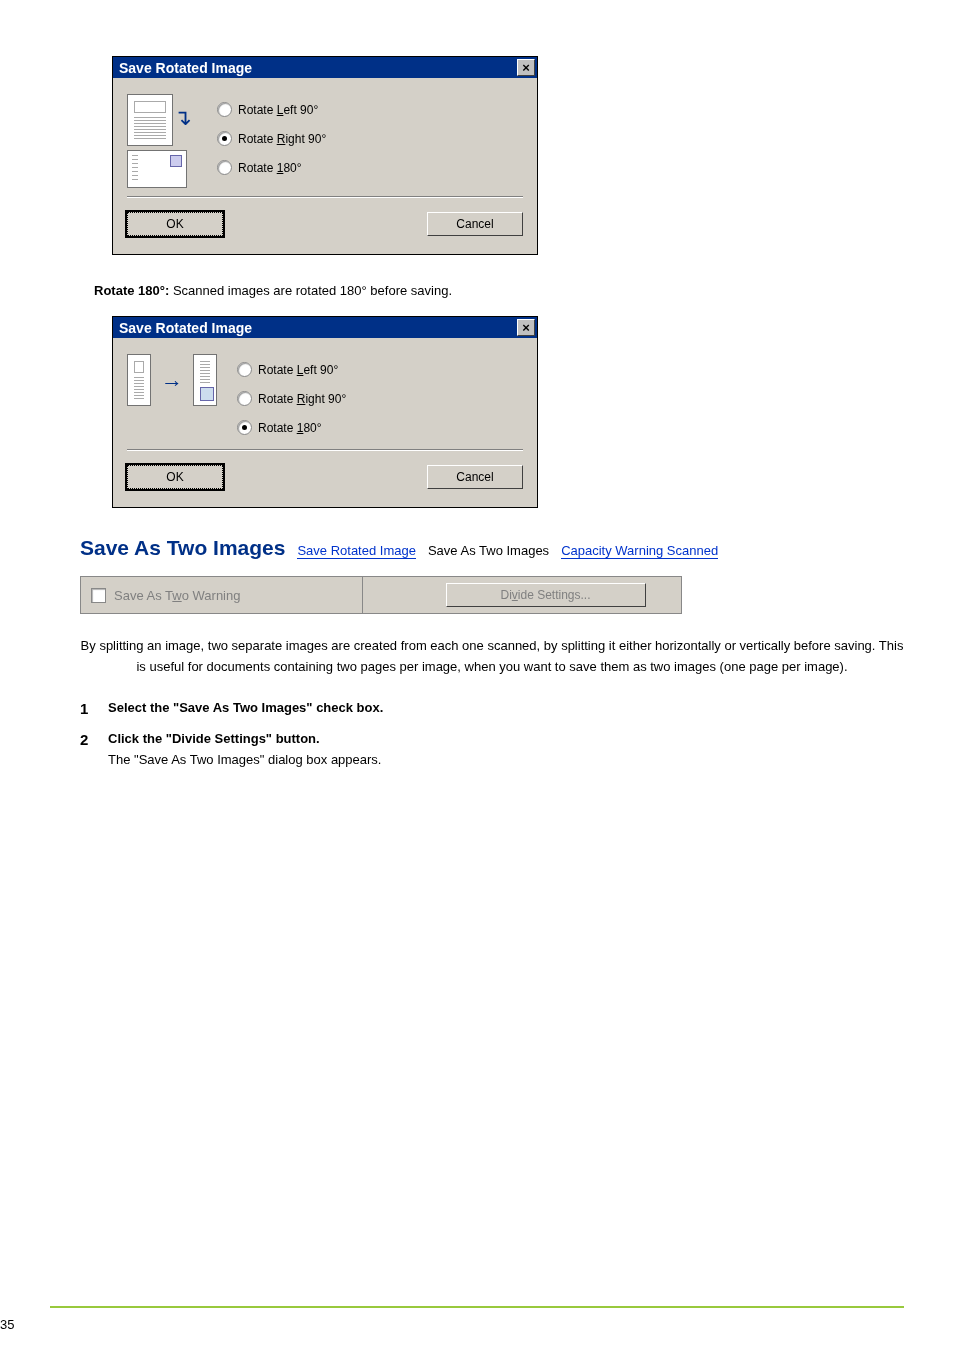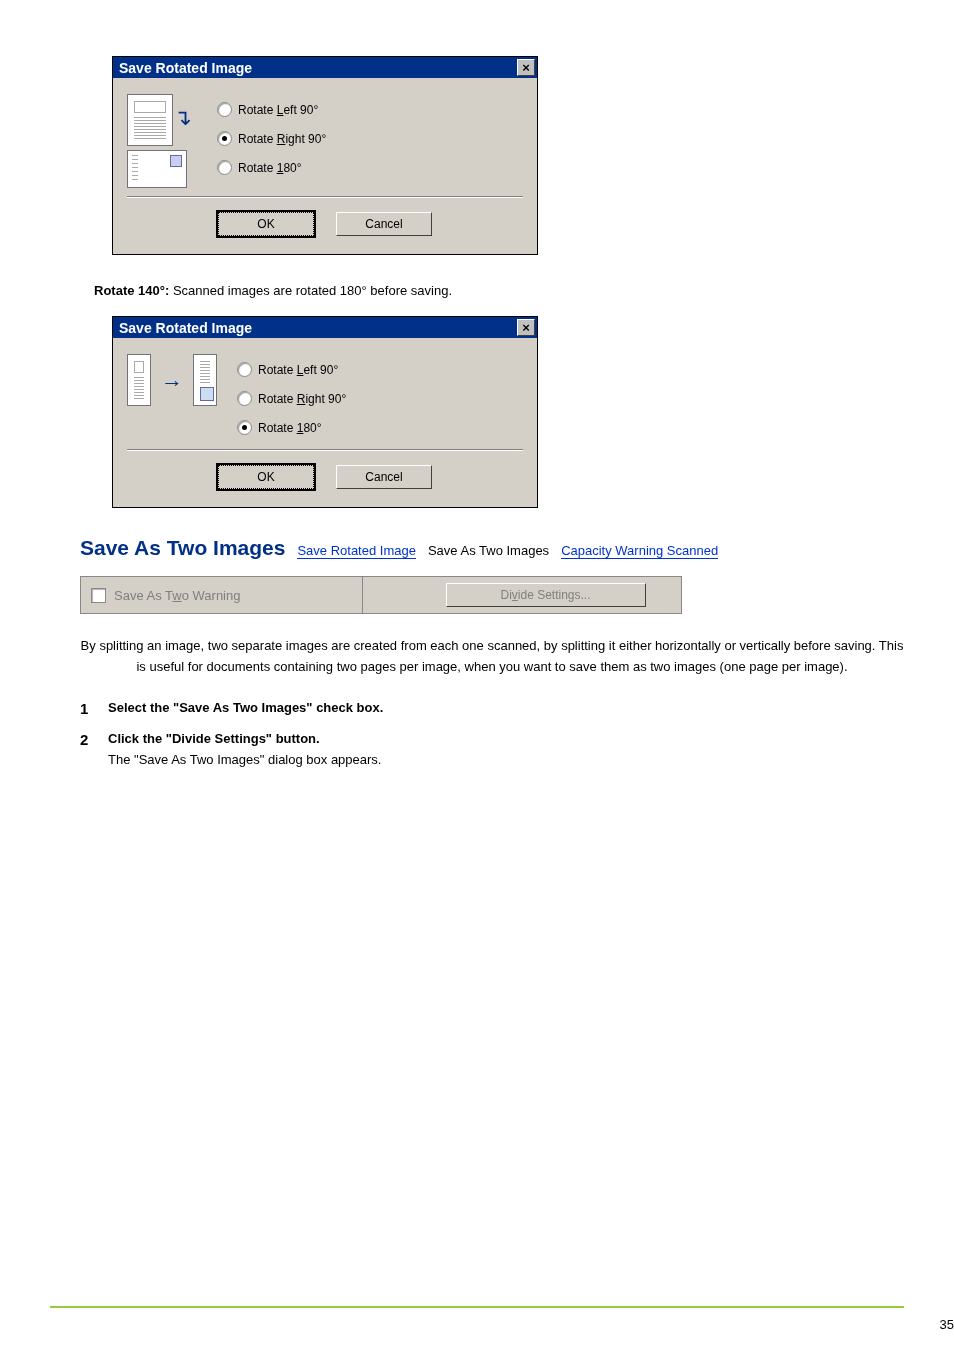"OK" .dlg-buttons { justify-content: center -> space-between }
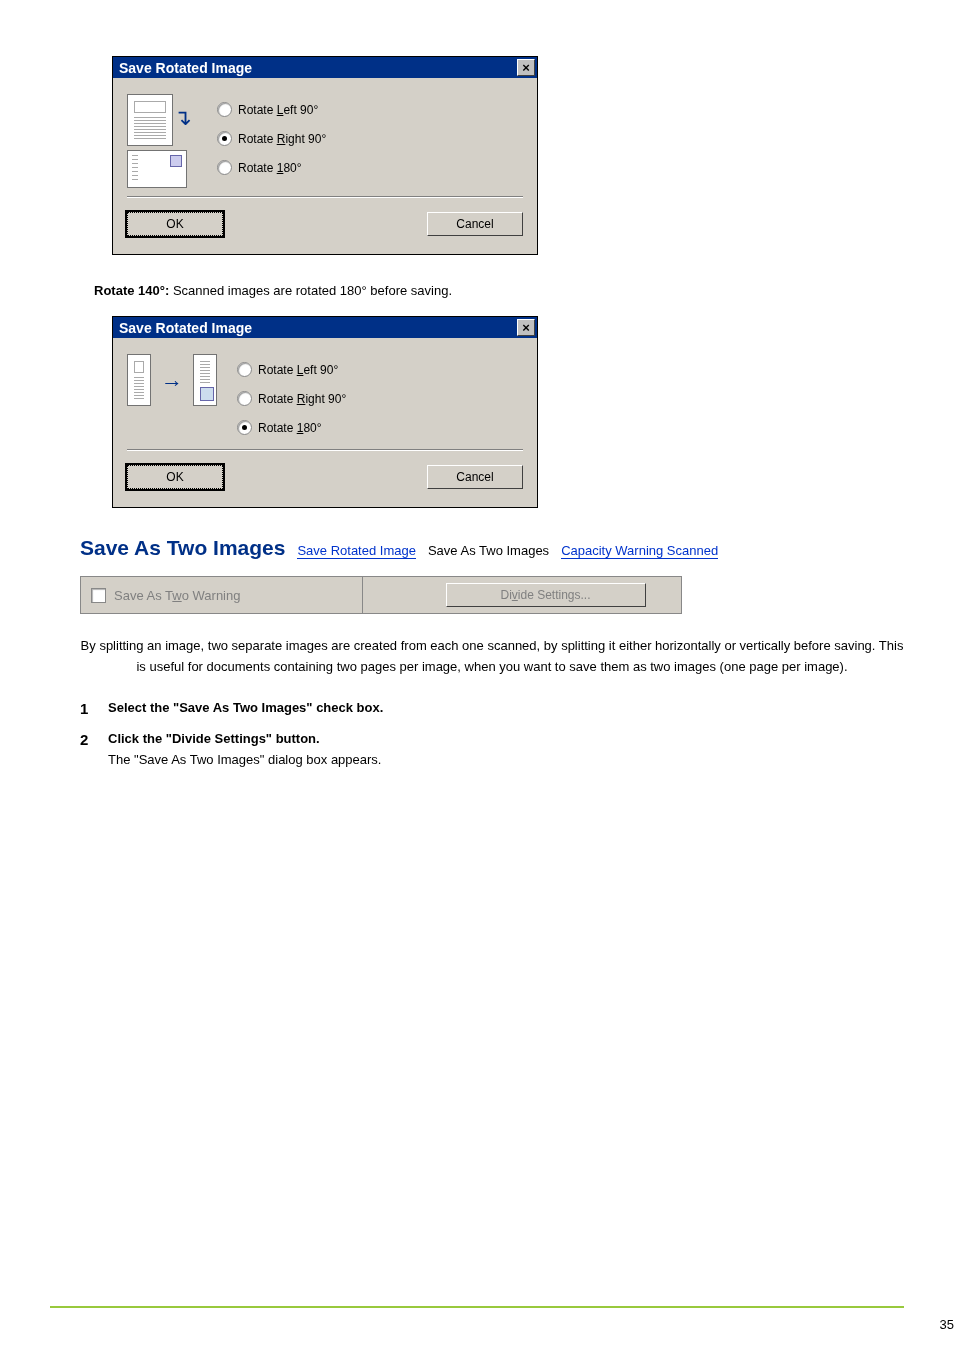"Rotate 140°:" span.bold { text: 140 -> 180 }
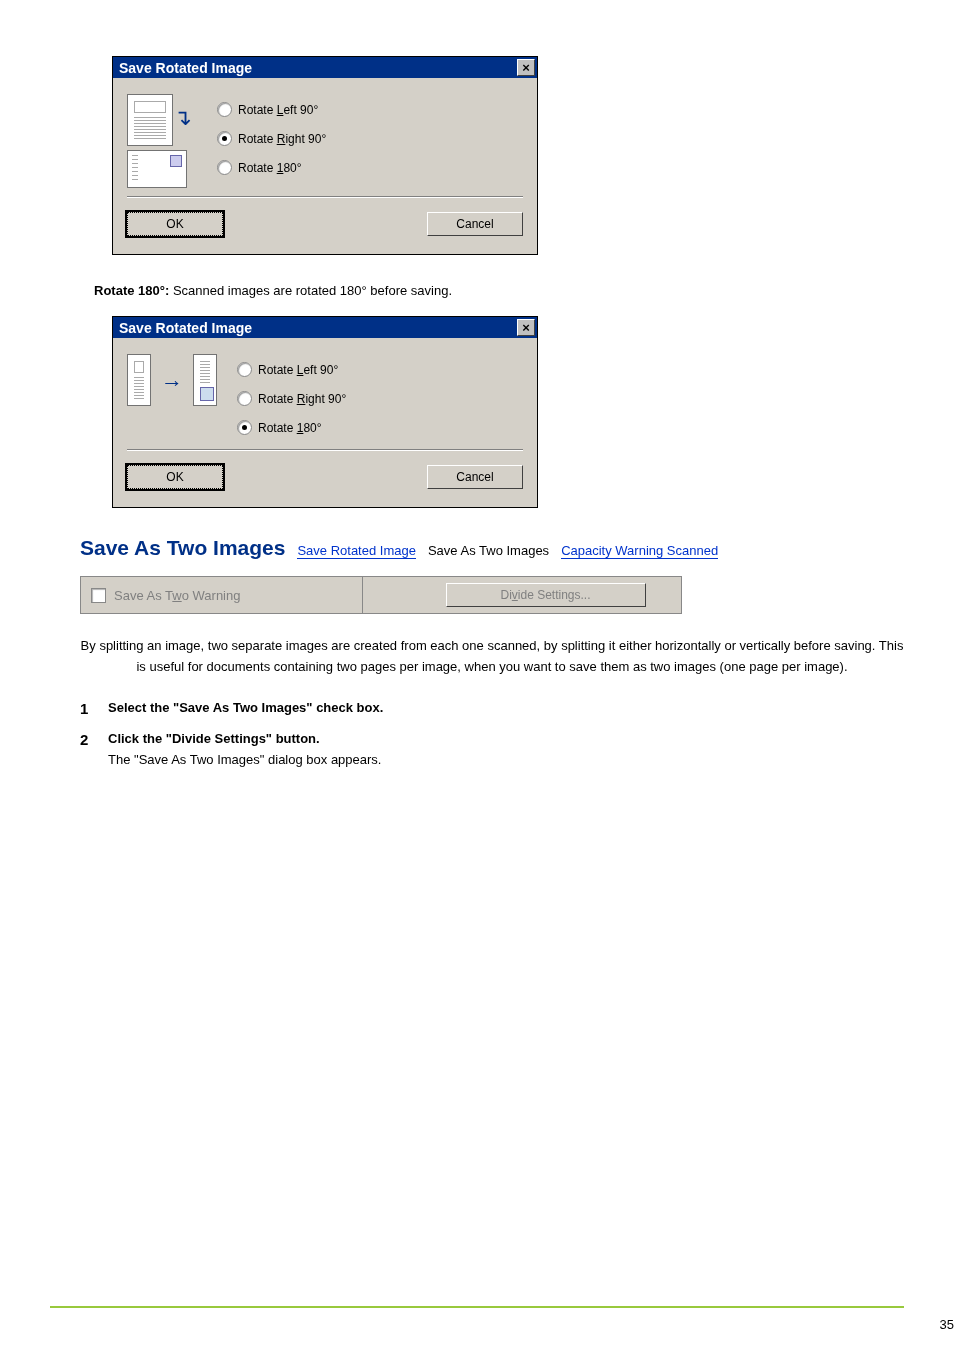"35" .footer-num { text-align: right -> left }
